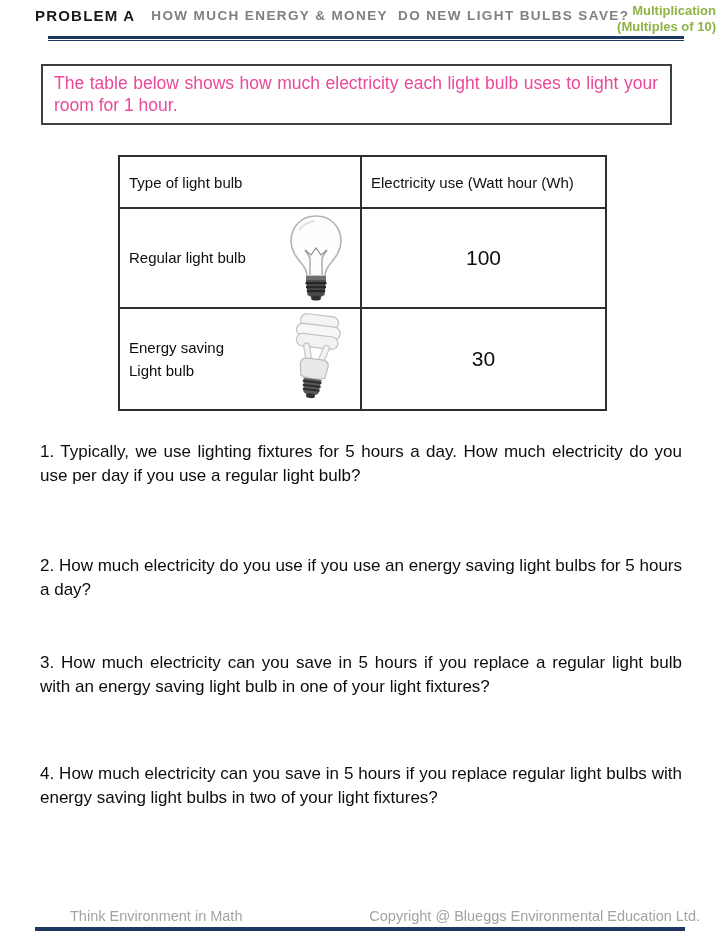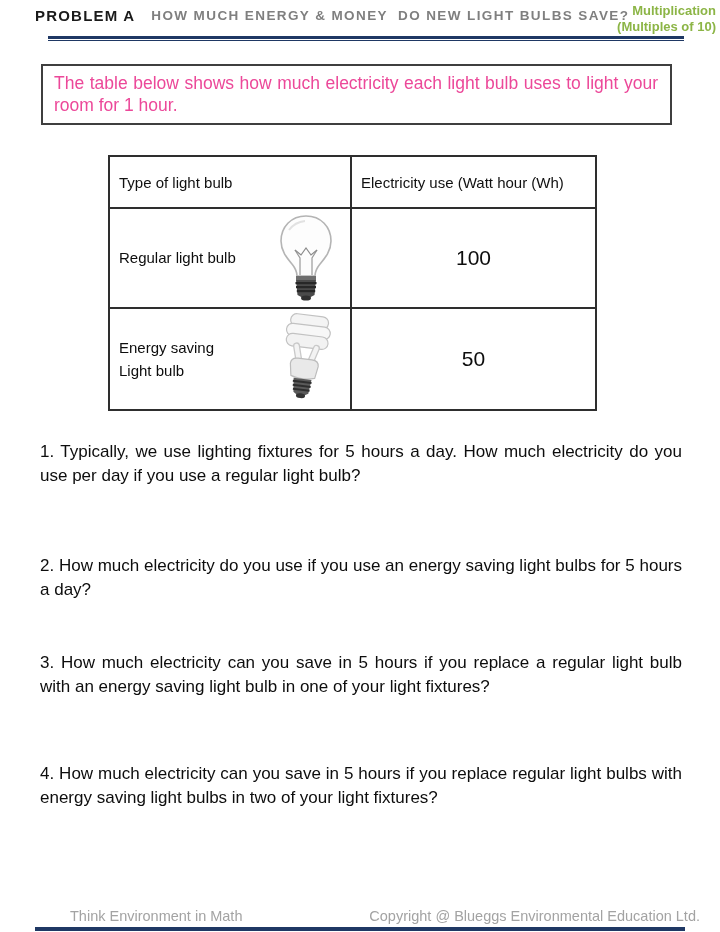"Type of light bulb" .bulb-table { left: 108px -> 118px }
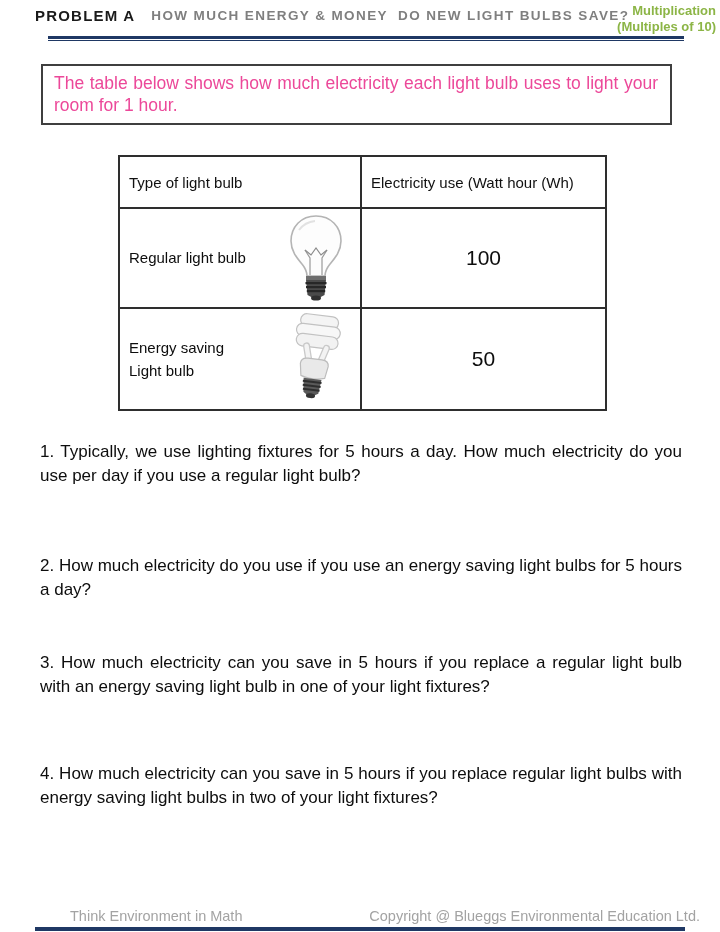"50" td.value-cell { text: 50 -> 30 }
